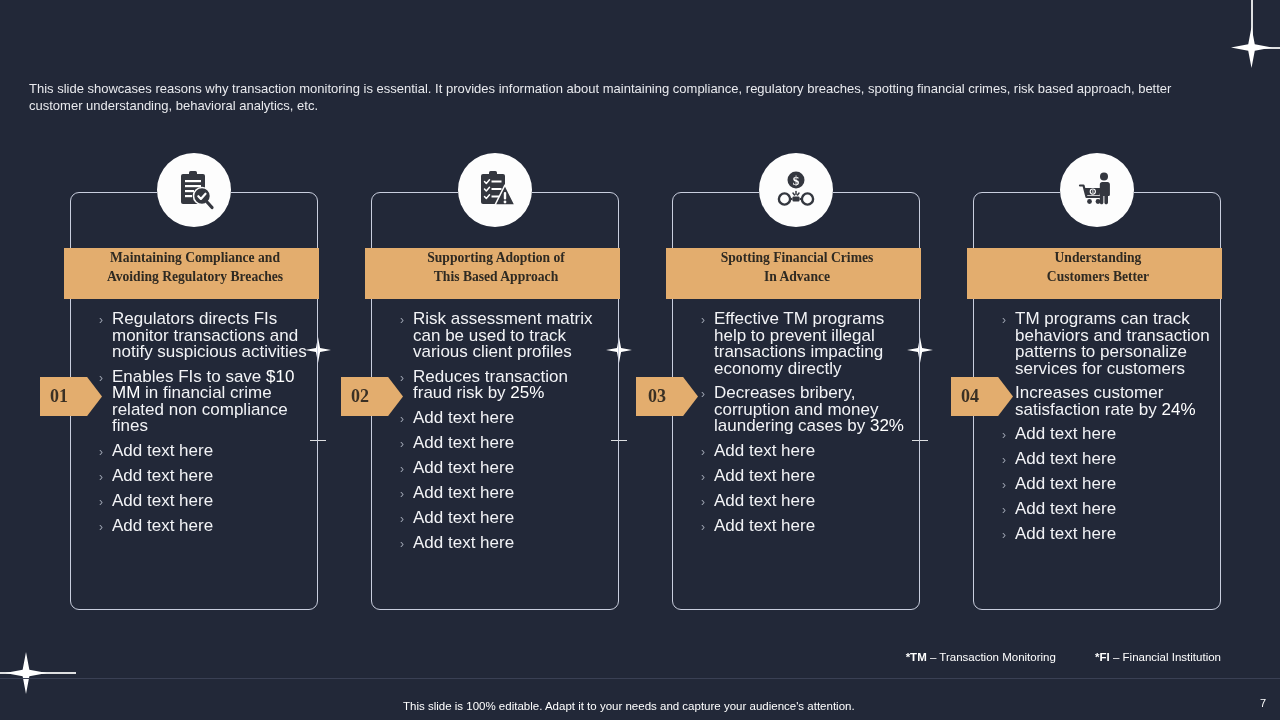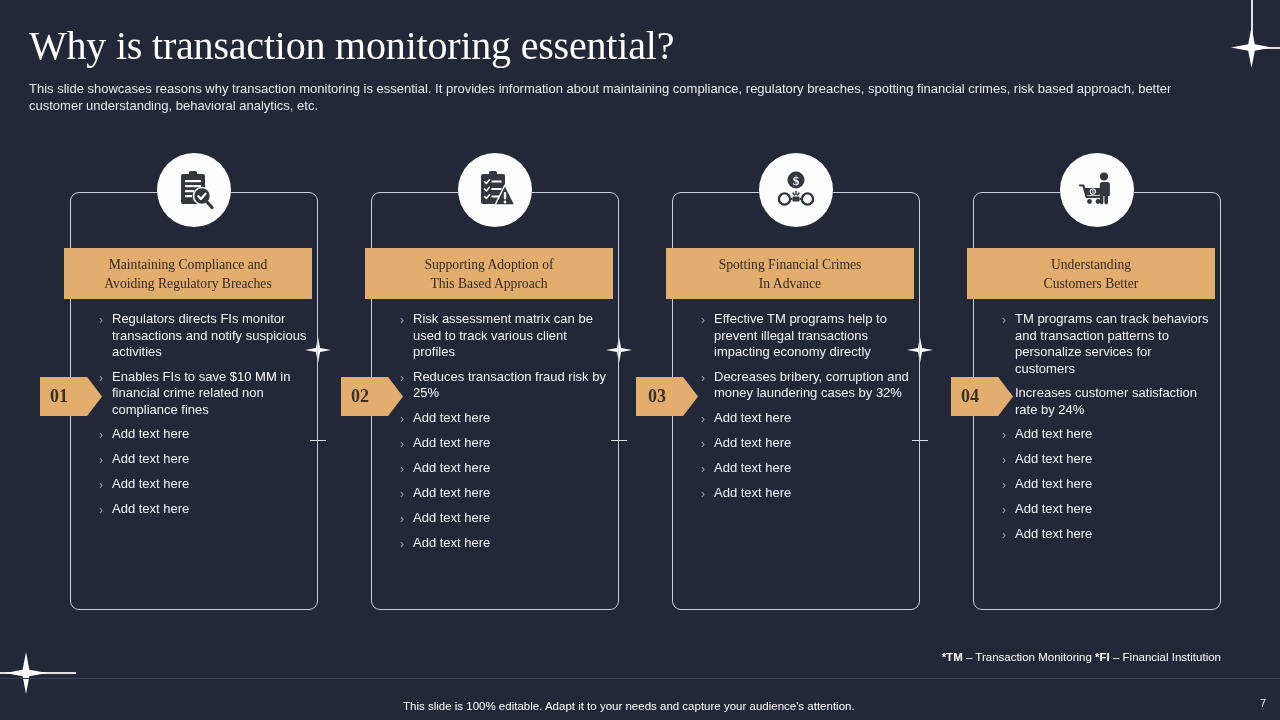"Why is transaction monitoring essential?" div.title { html: <div>Why is transaction monitoring essential?</div> -> none }
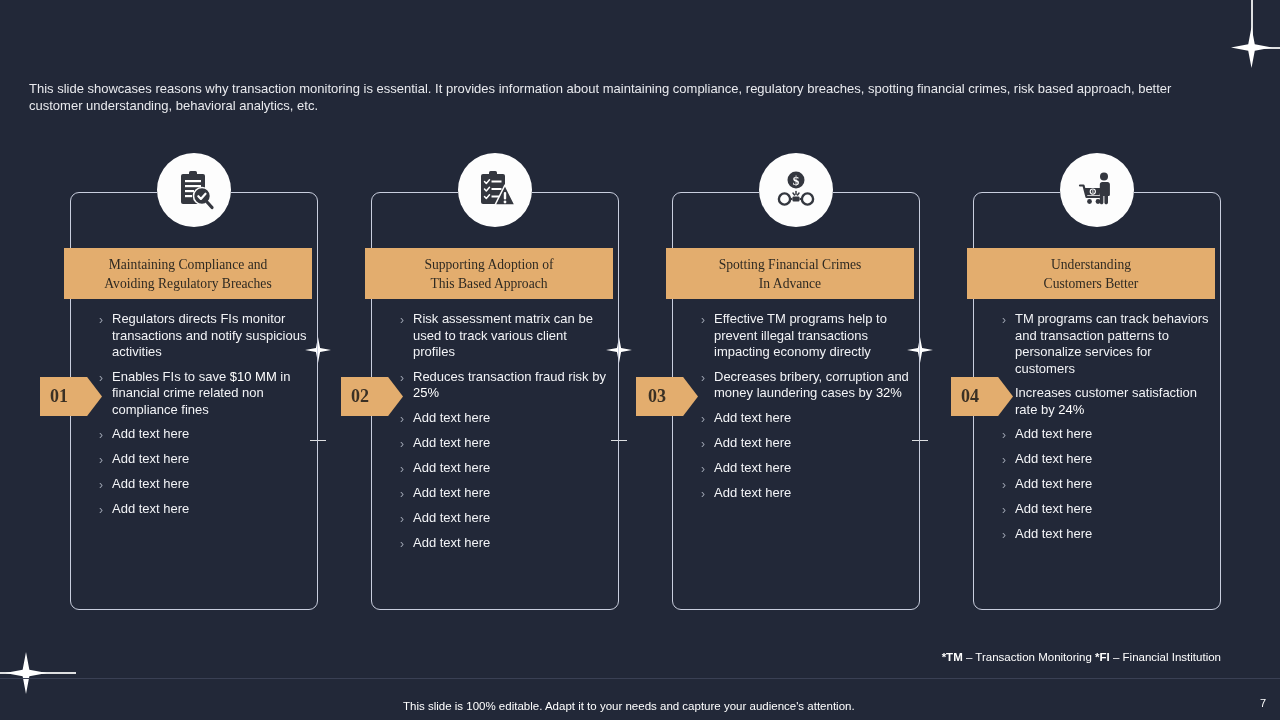"Maintaining Compliance and" .card-head { align-items: center -> flex-start; font-weight: 400 -> 700; padding-left: none -> 7px }
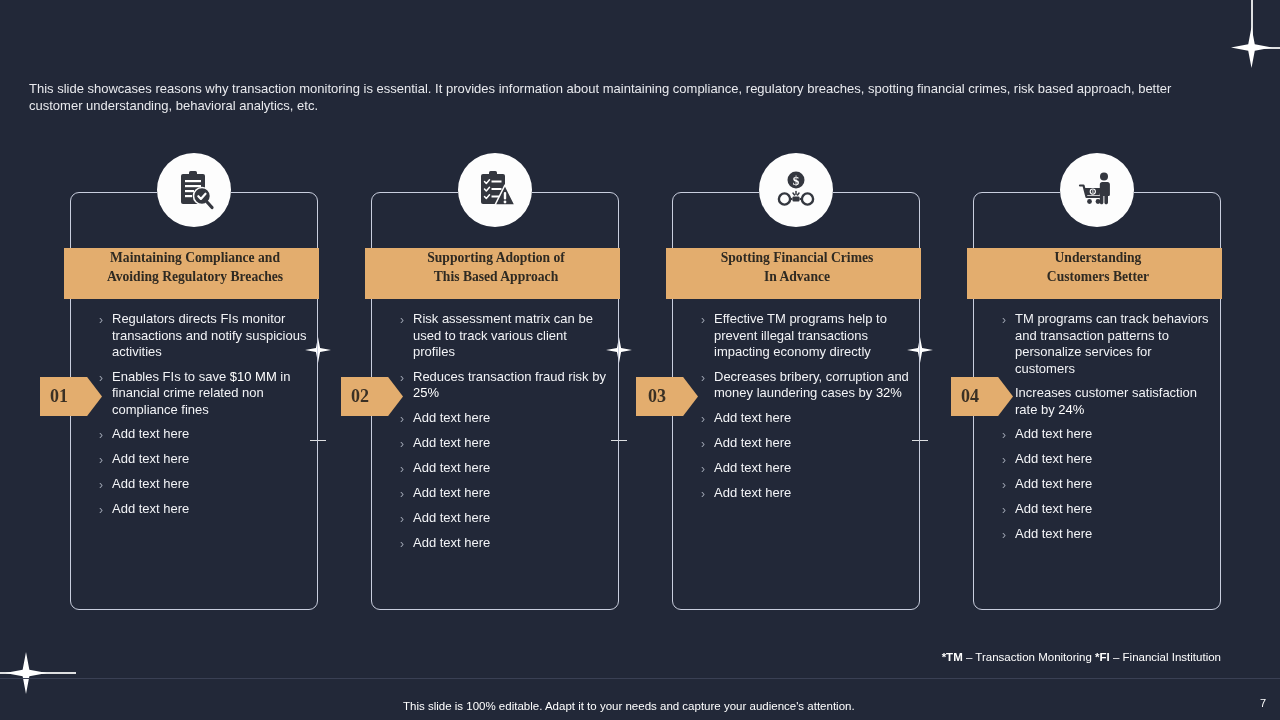"Regulators directs FIs monitor" .bullet .btxt { font-size: 13px -> 17px }
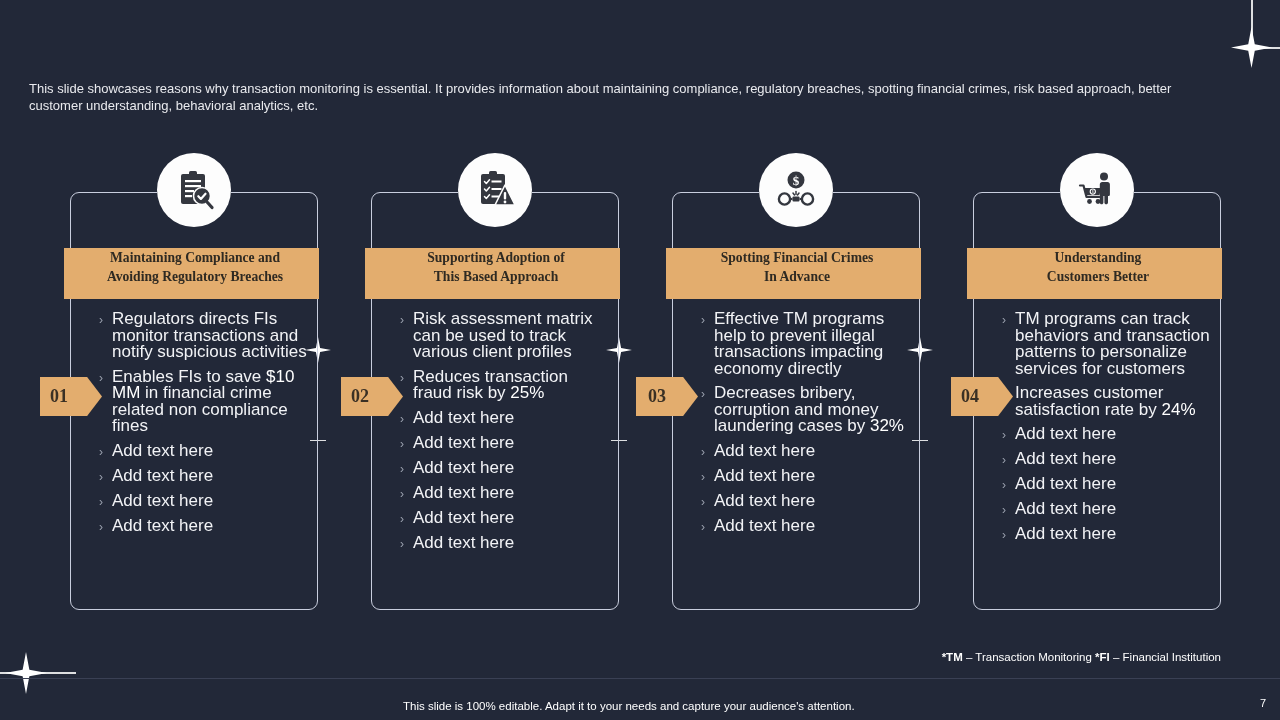"*TM" .footnote b { margin-left: none -> 36px }
